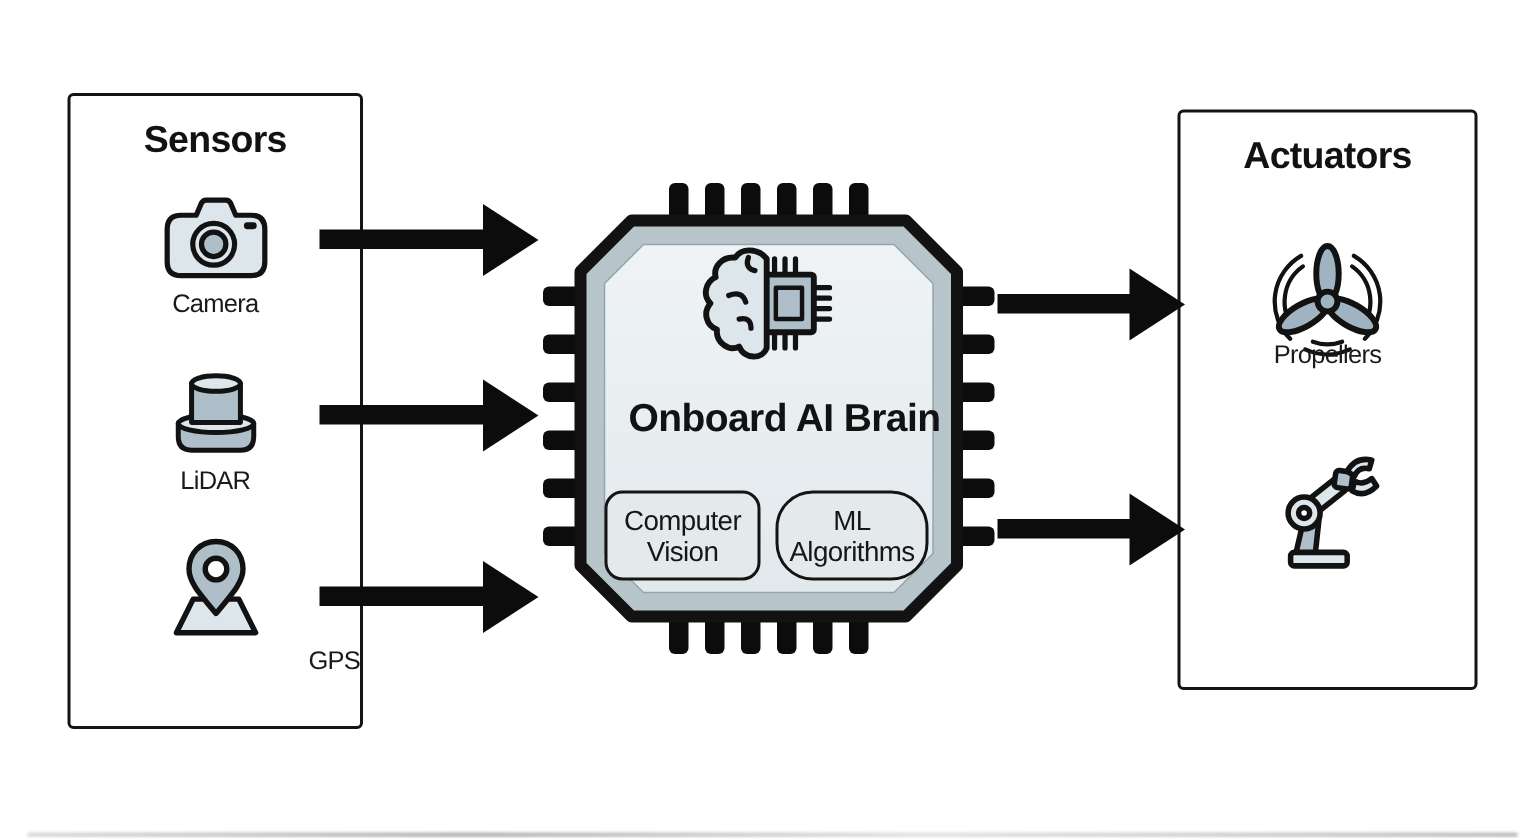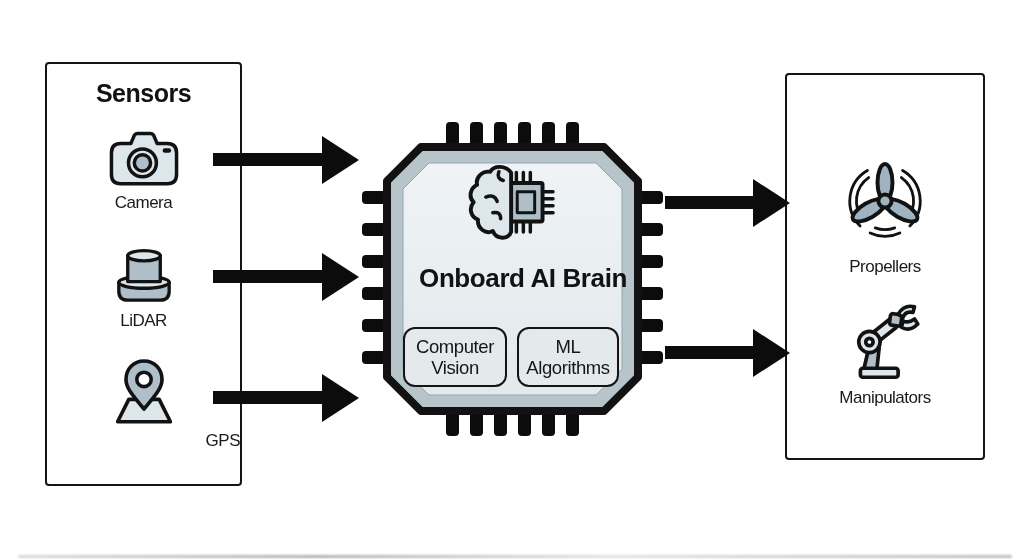"Actuators" div.box-title { html: none -> <div>Actuators</div> }
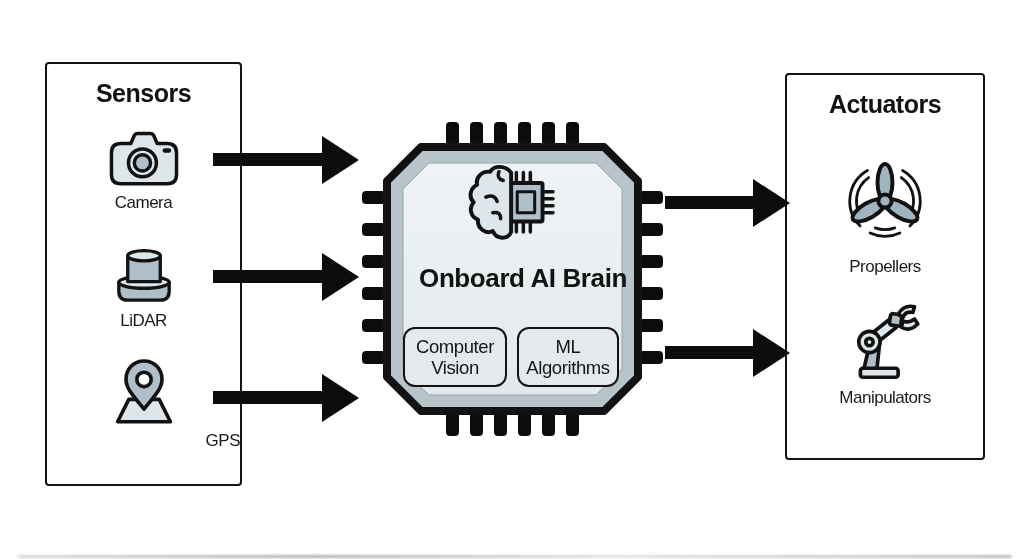"Propellers" .propellers-label { top: 182px -> 152px }
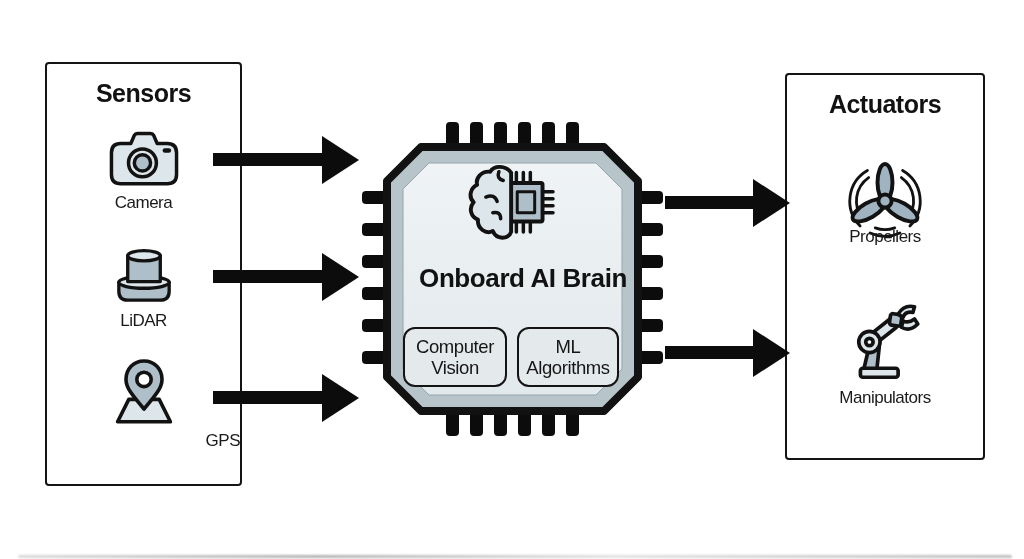"ML Algorithms" .module-ml { border-radius: none -> 25px }
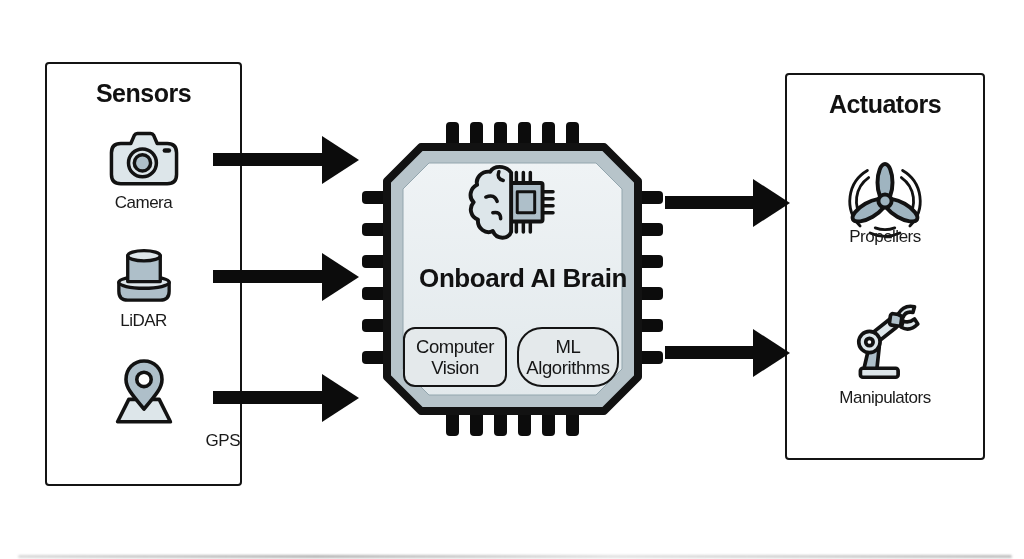"Manipulators" div.item-label { html: <div>Manipulators</div> -> none }
